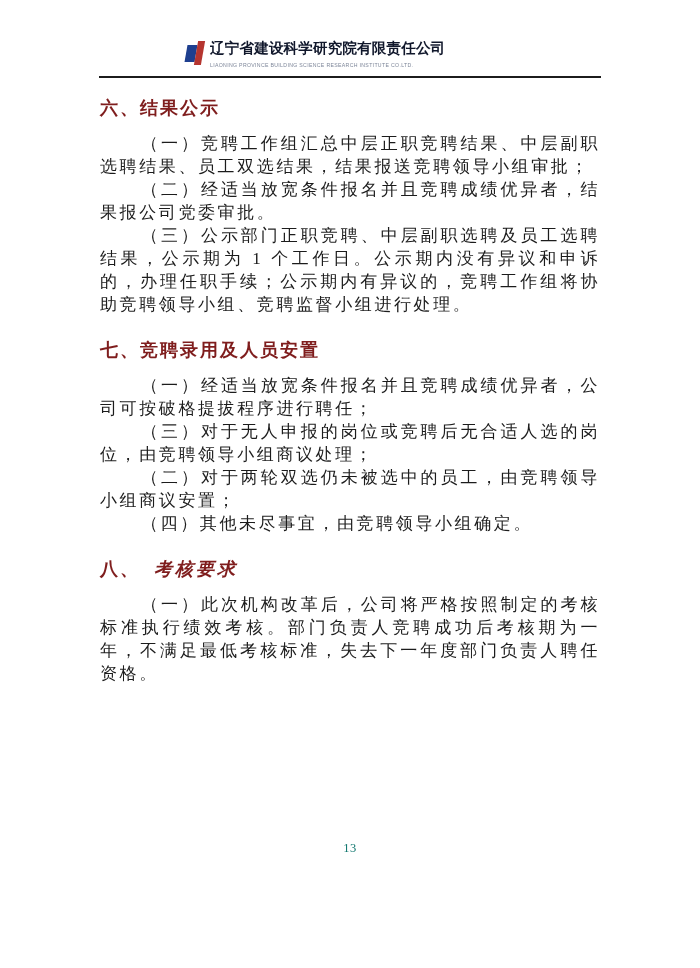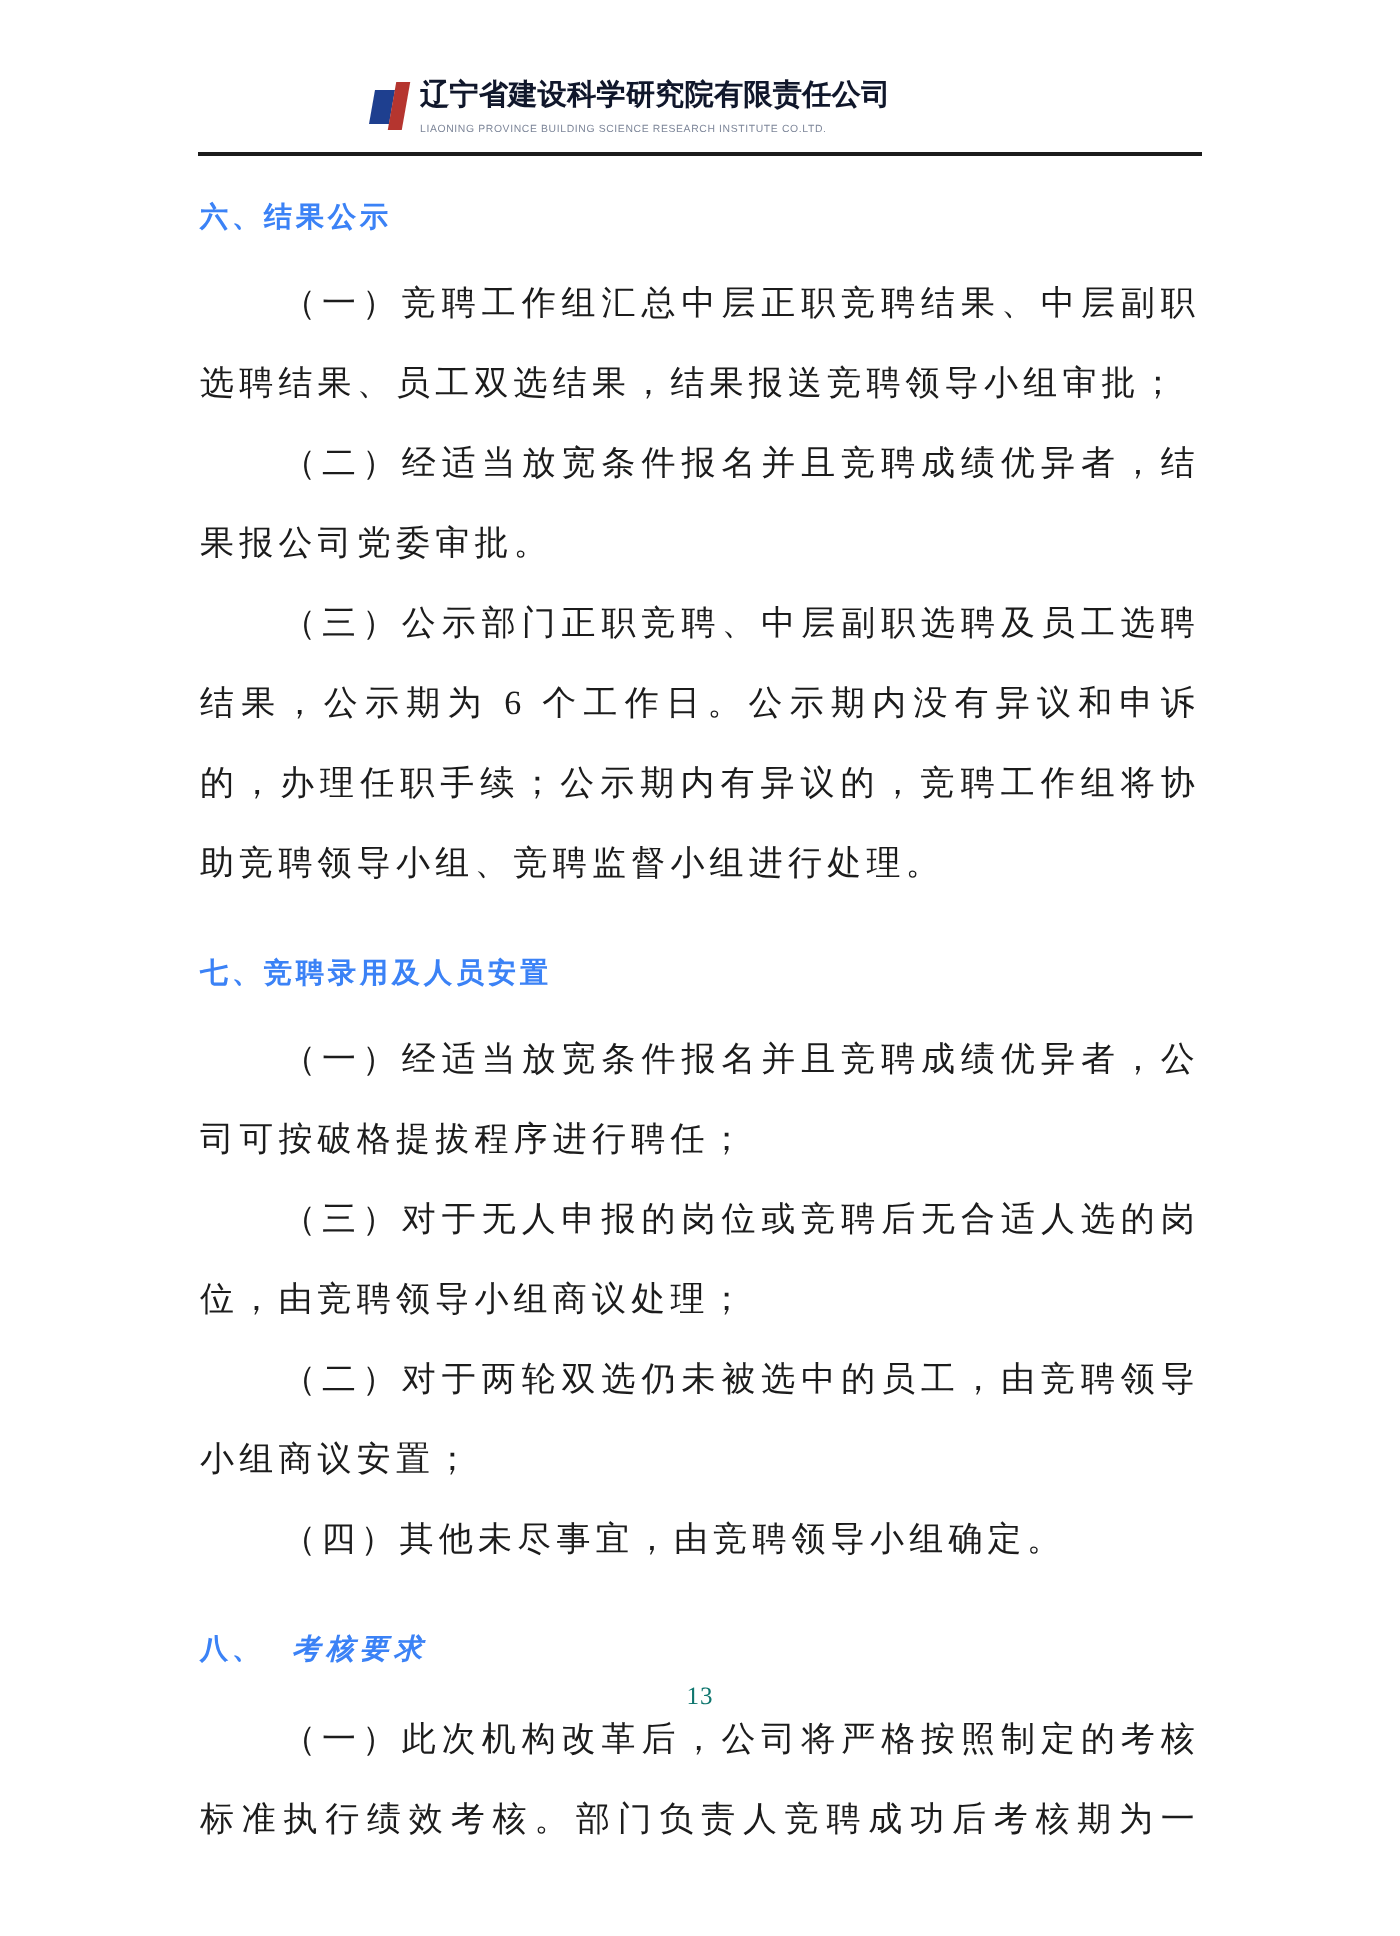"六、结果公示" .section-heading { color: #3b82f6 -> #7f1d1d; font-size: 14px -> 18px }
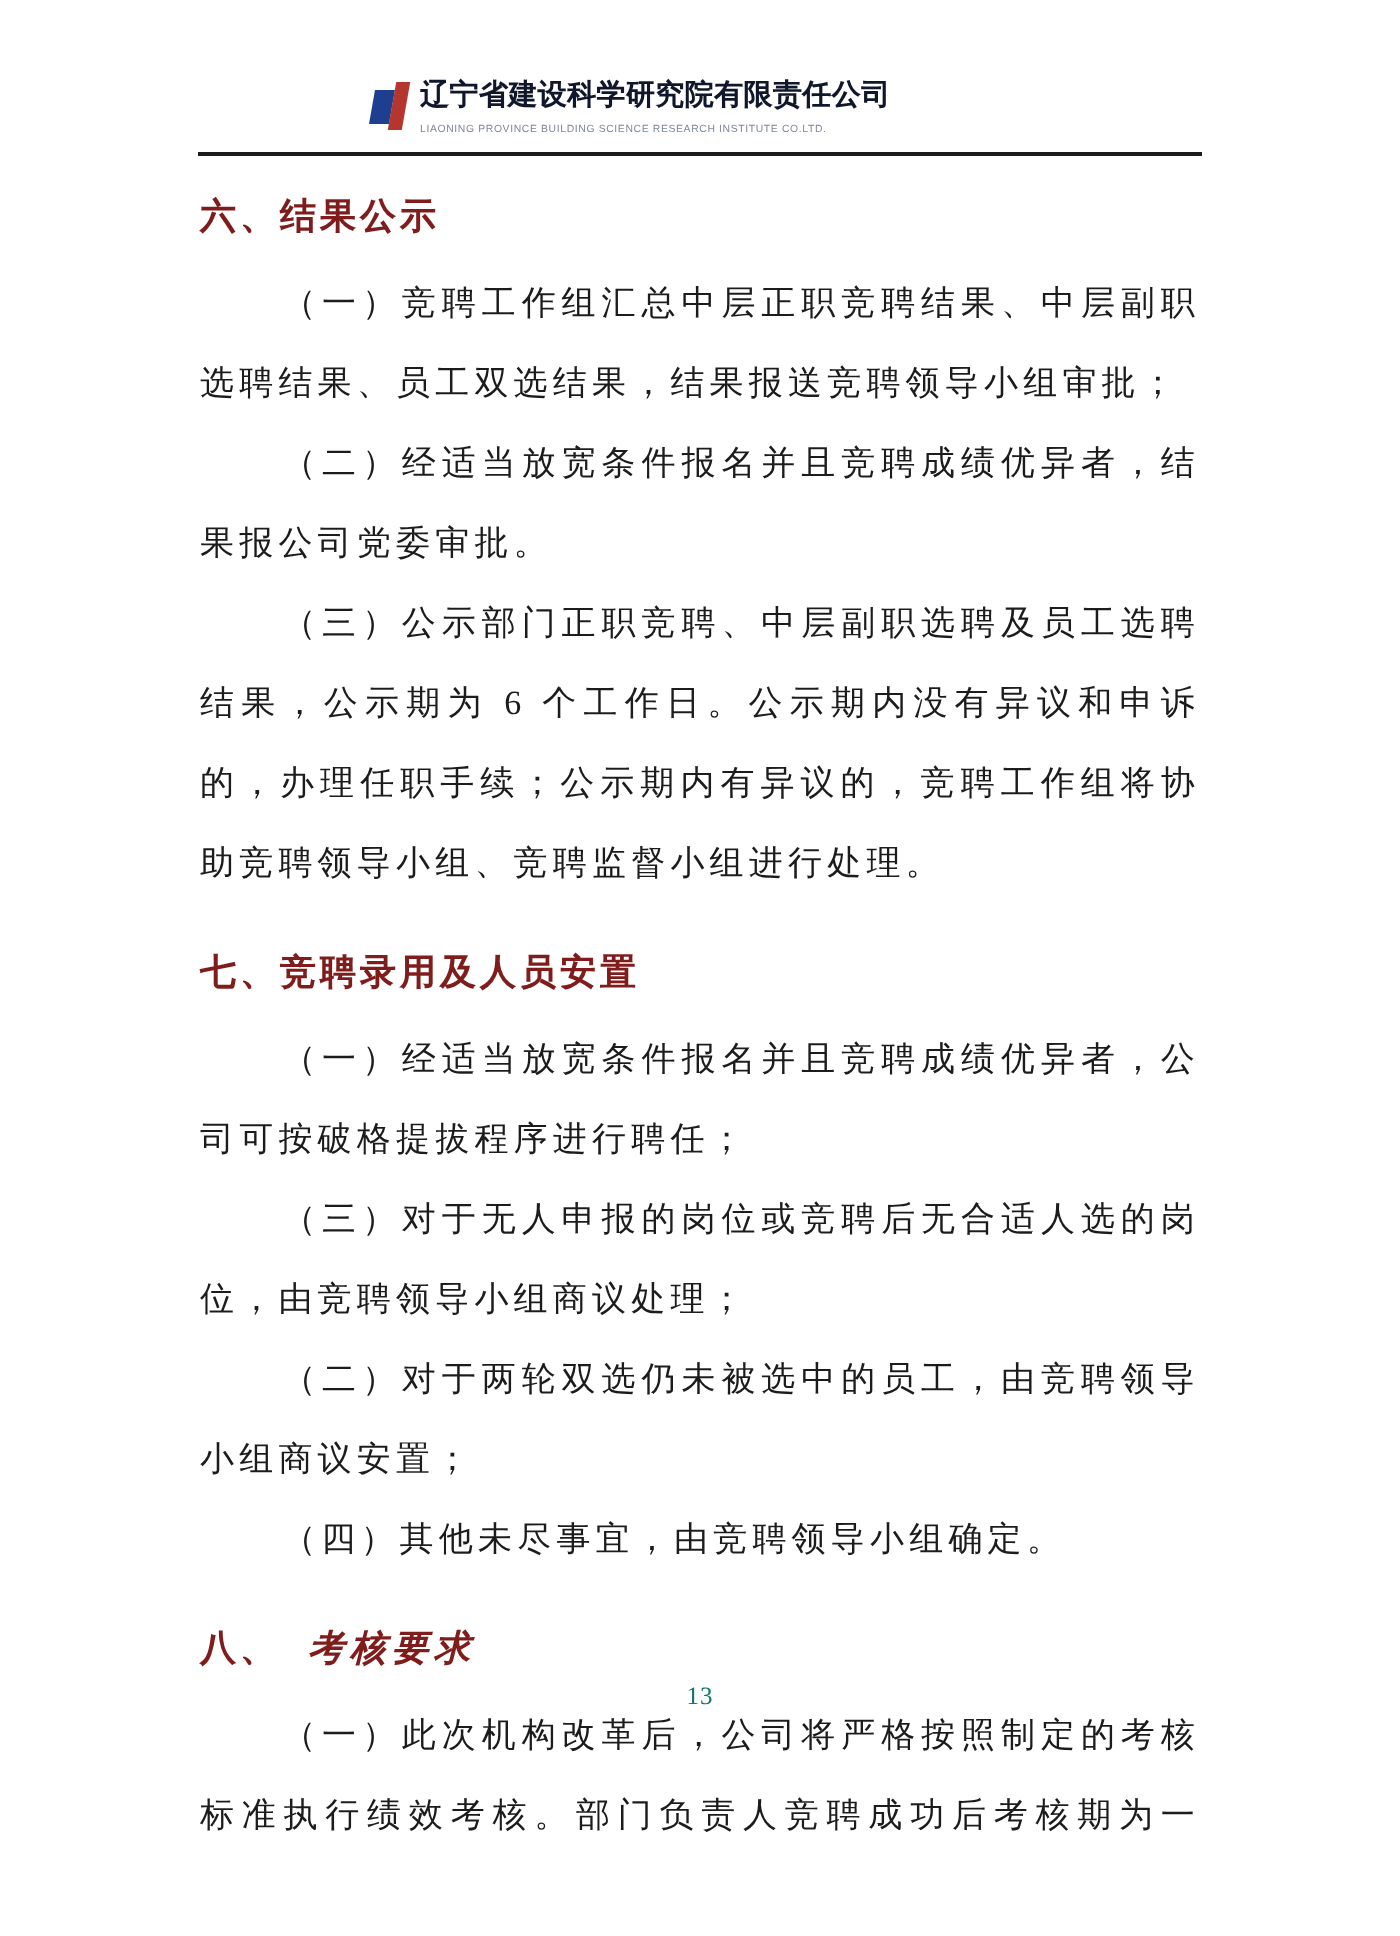"（一）竞聘工作组汇总中层正职竞聘结果、中层副职选聘结果、员工双选结果，结果报送竞" .body-par { line-height: 40px -> 23px }
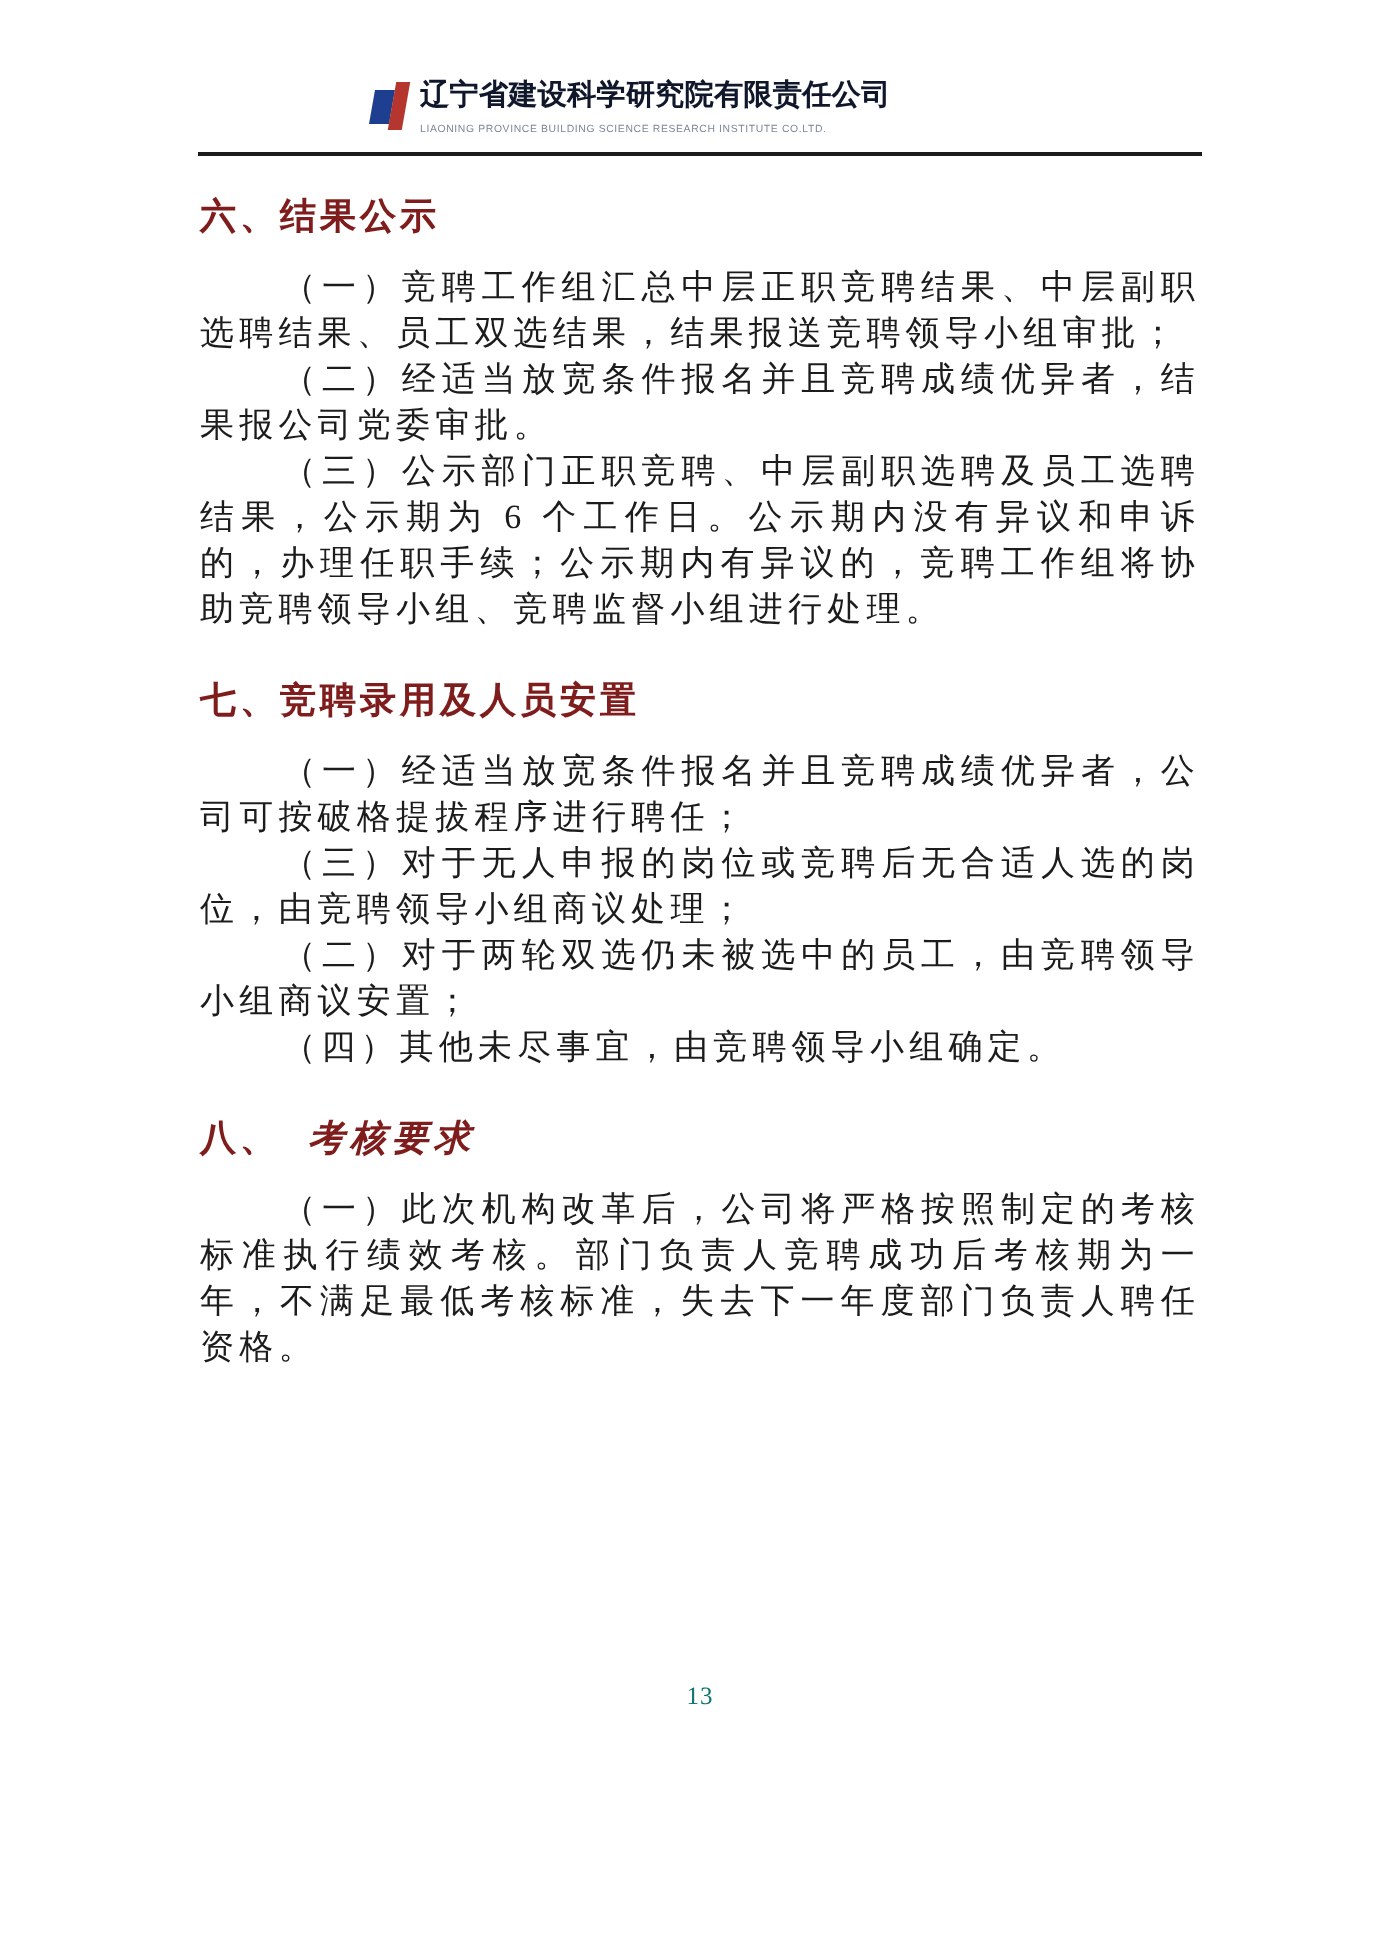"（三）公示部门正职竞聘、中层副职选聘及员工选聘结果，公示期为 6" p.body-par { text: 6 -> 1 }
